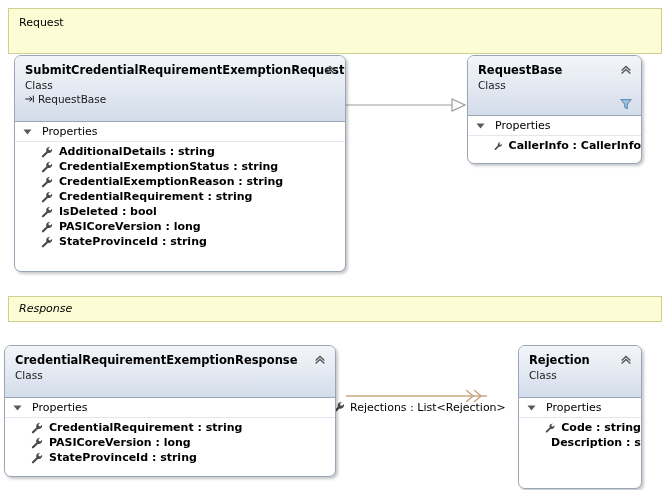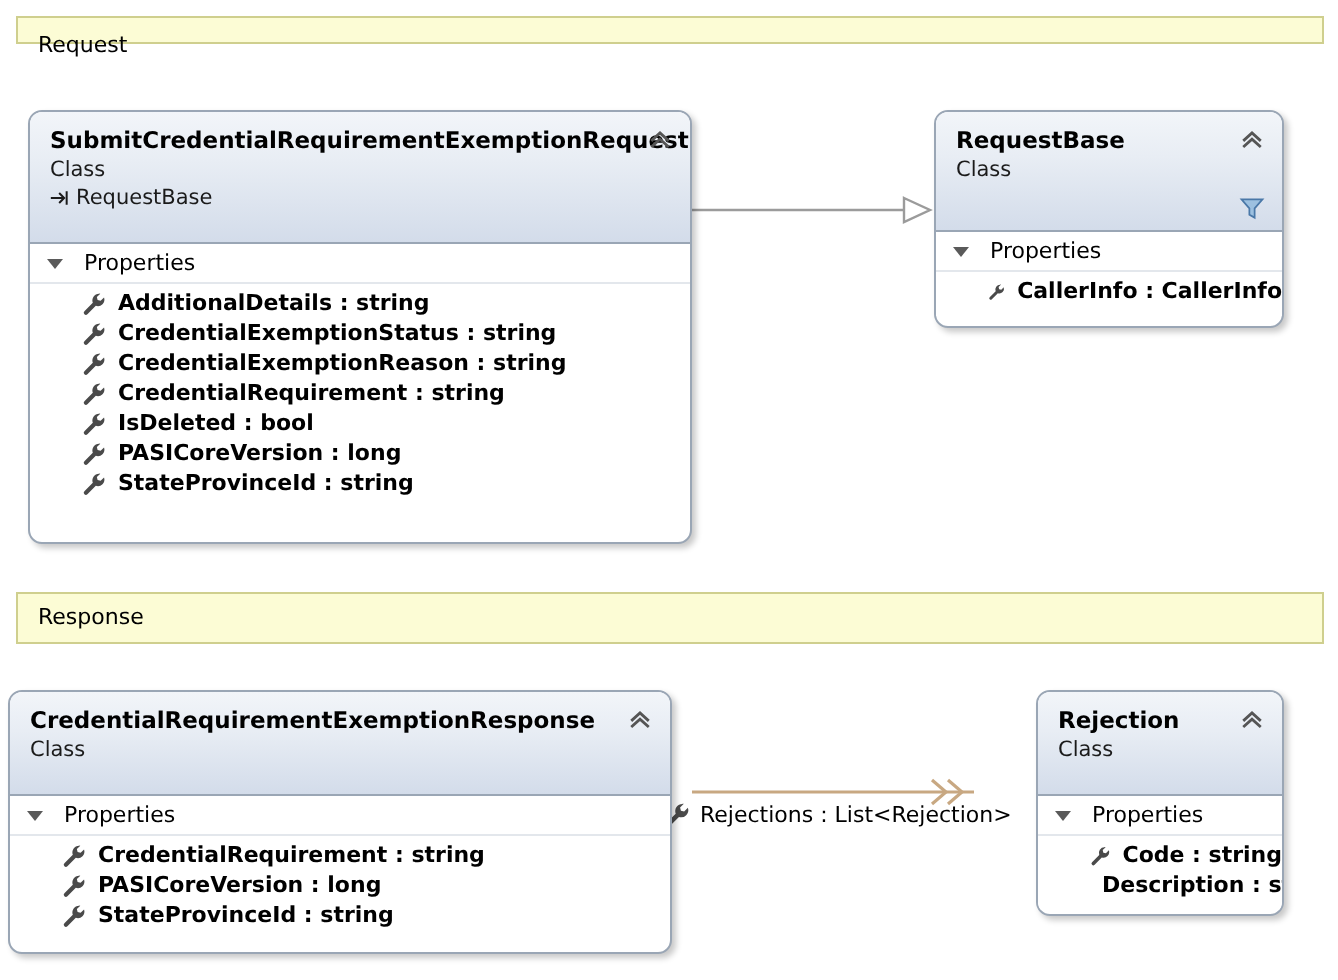"Request" div.band { height: 14px -> 46px }
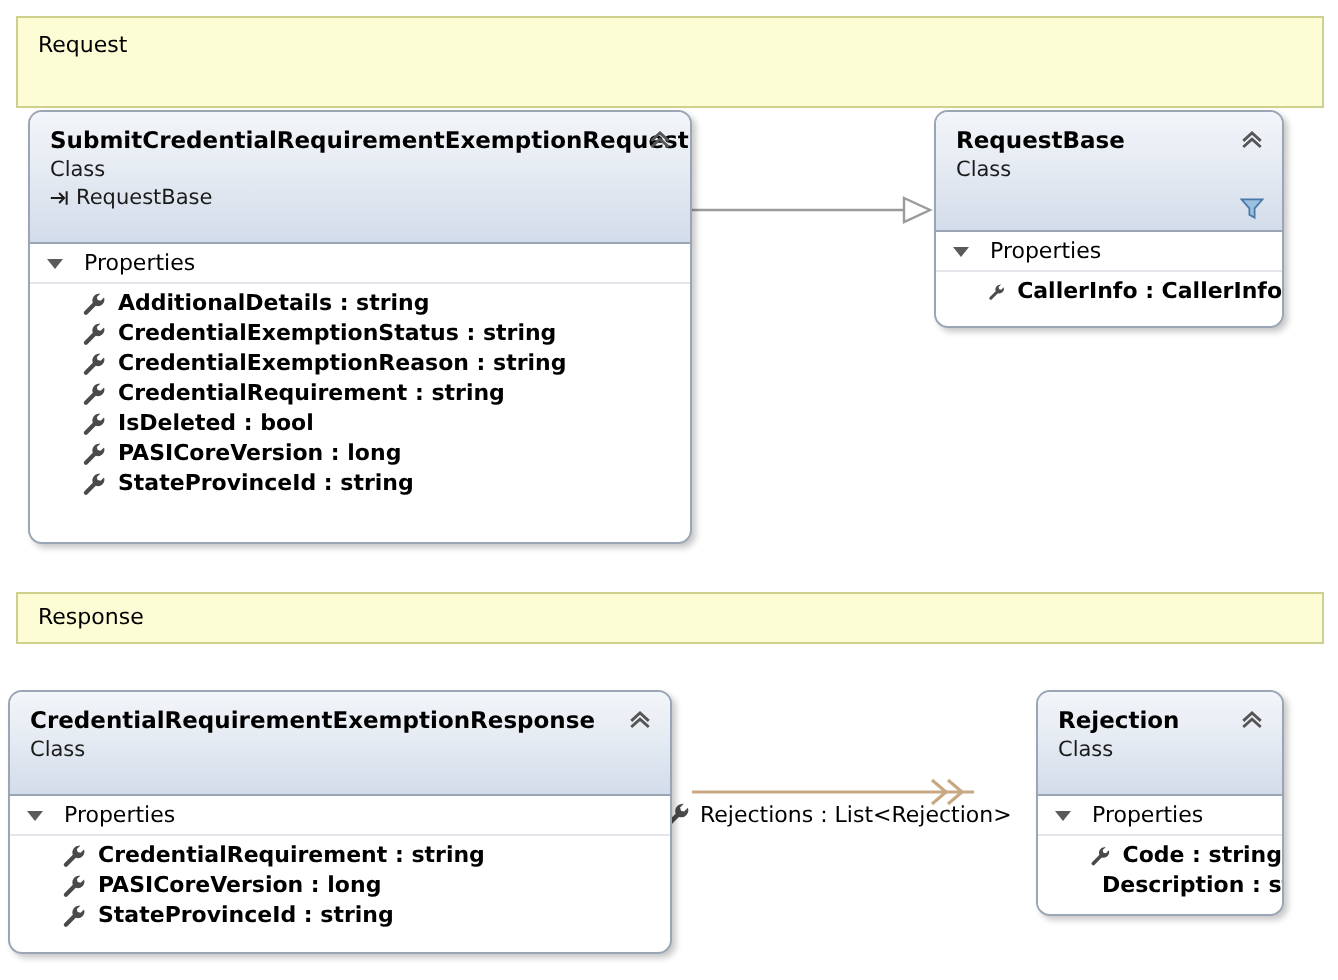"Response" span.band-label { font-style: none -> italic }
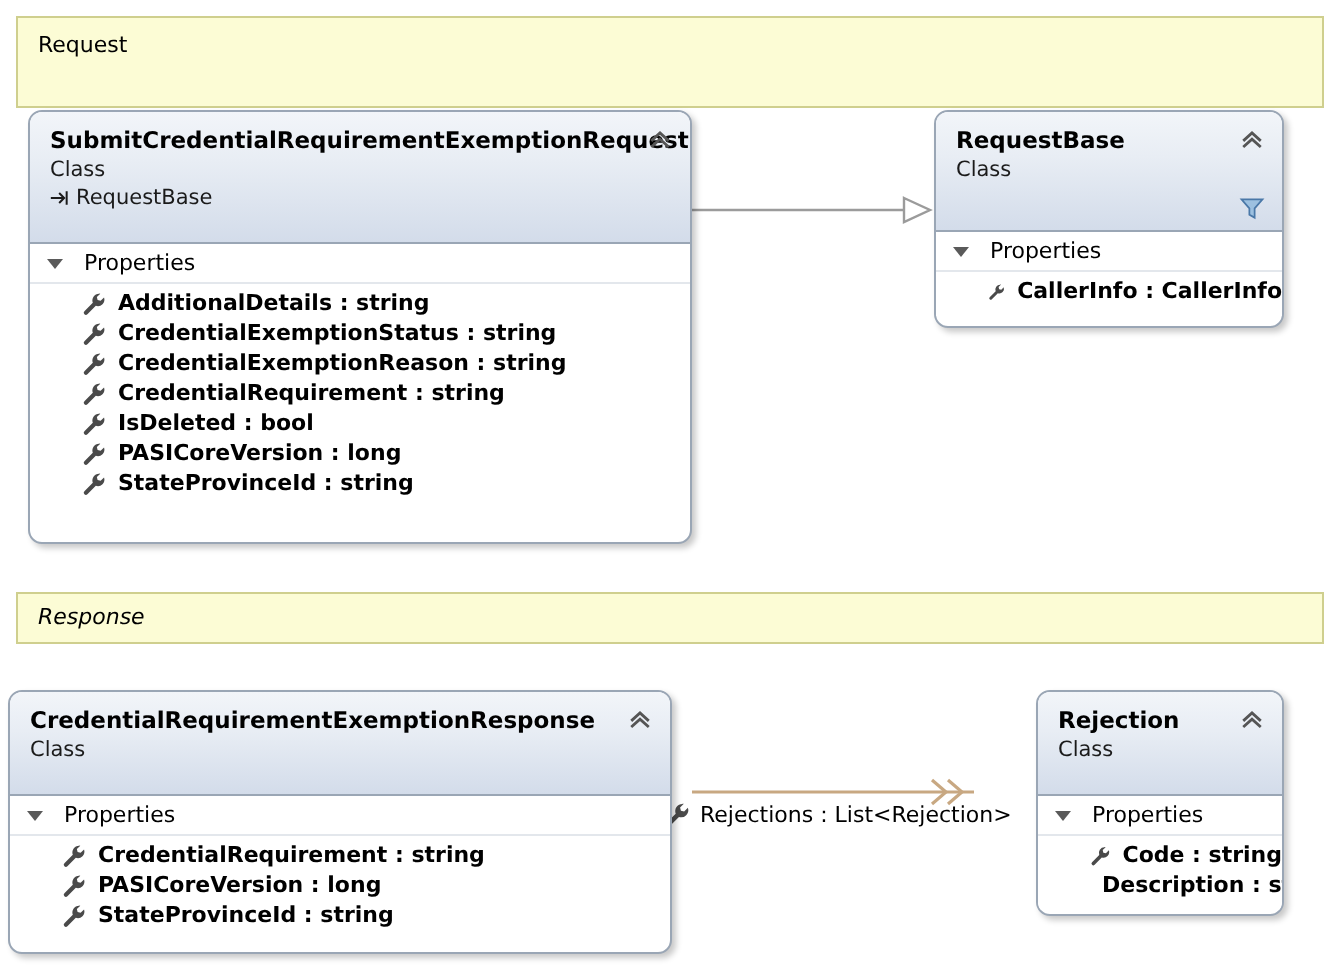"Rejection" div.class-shape { height: 113px -> 144px }
